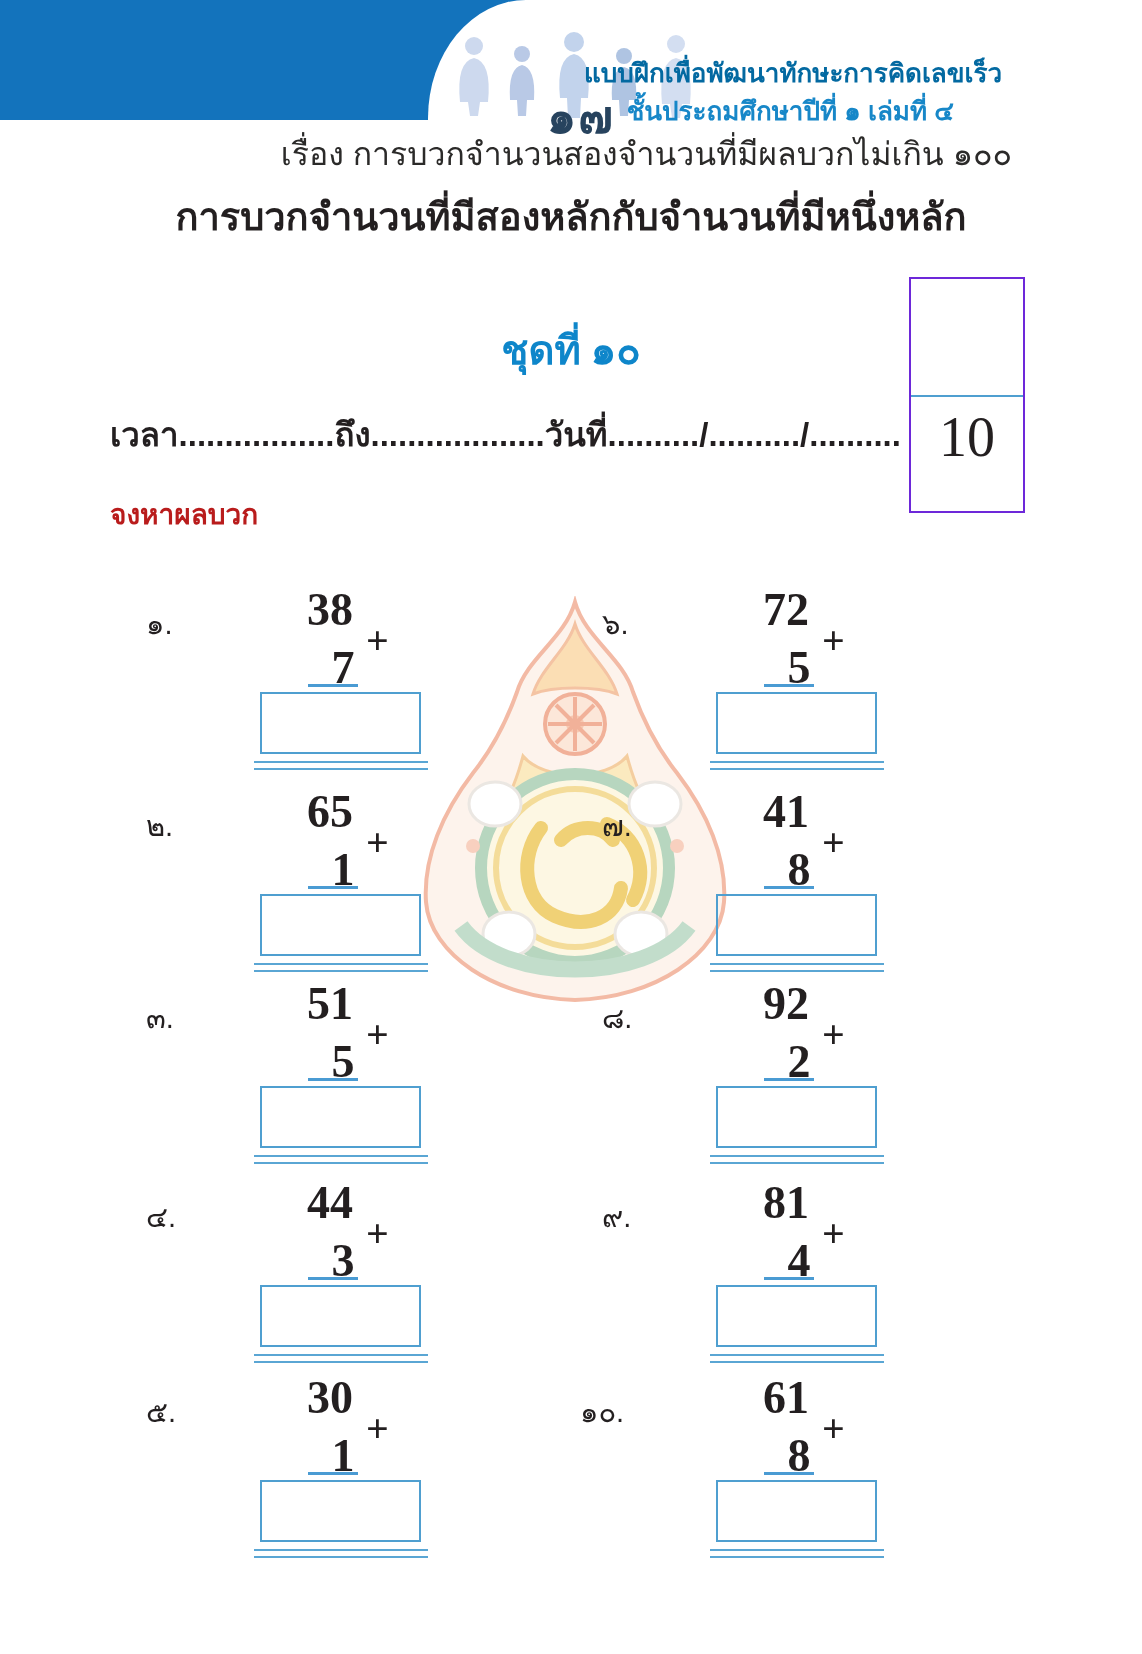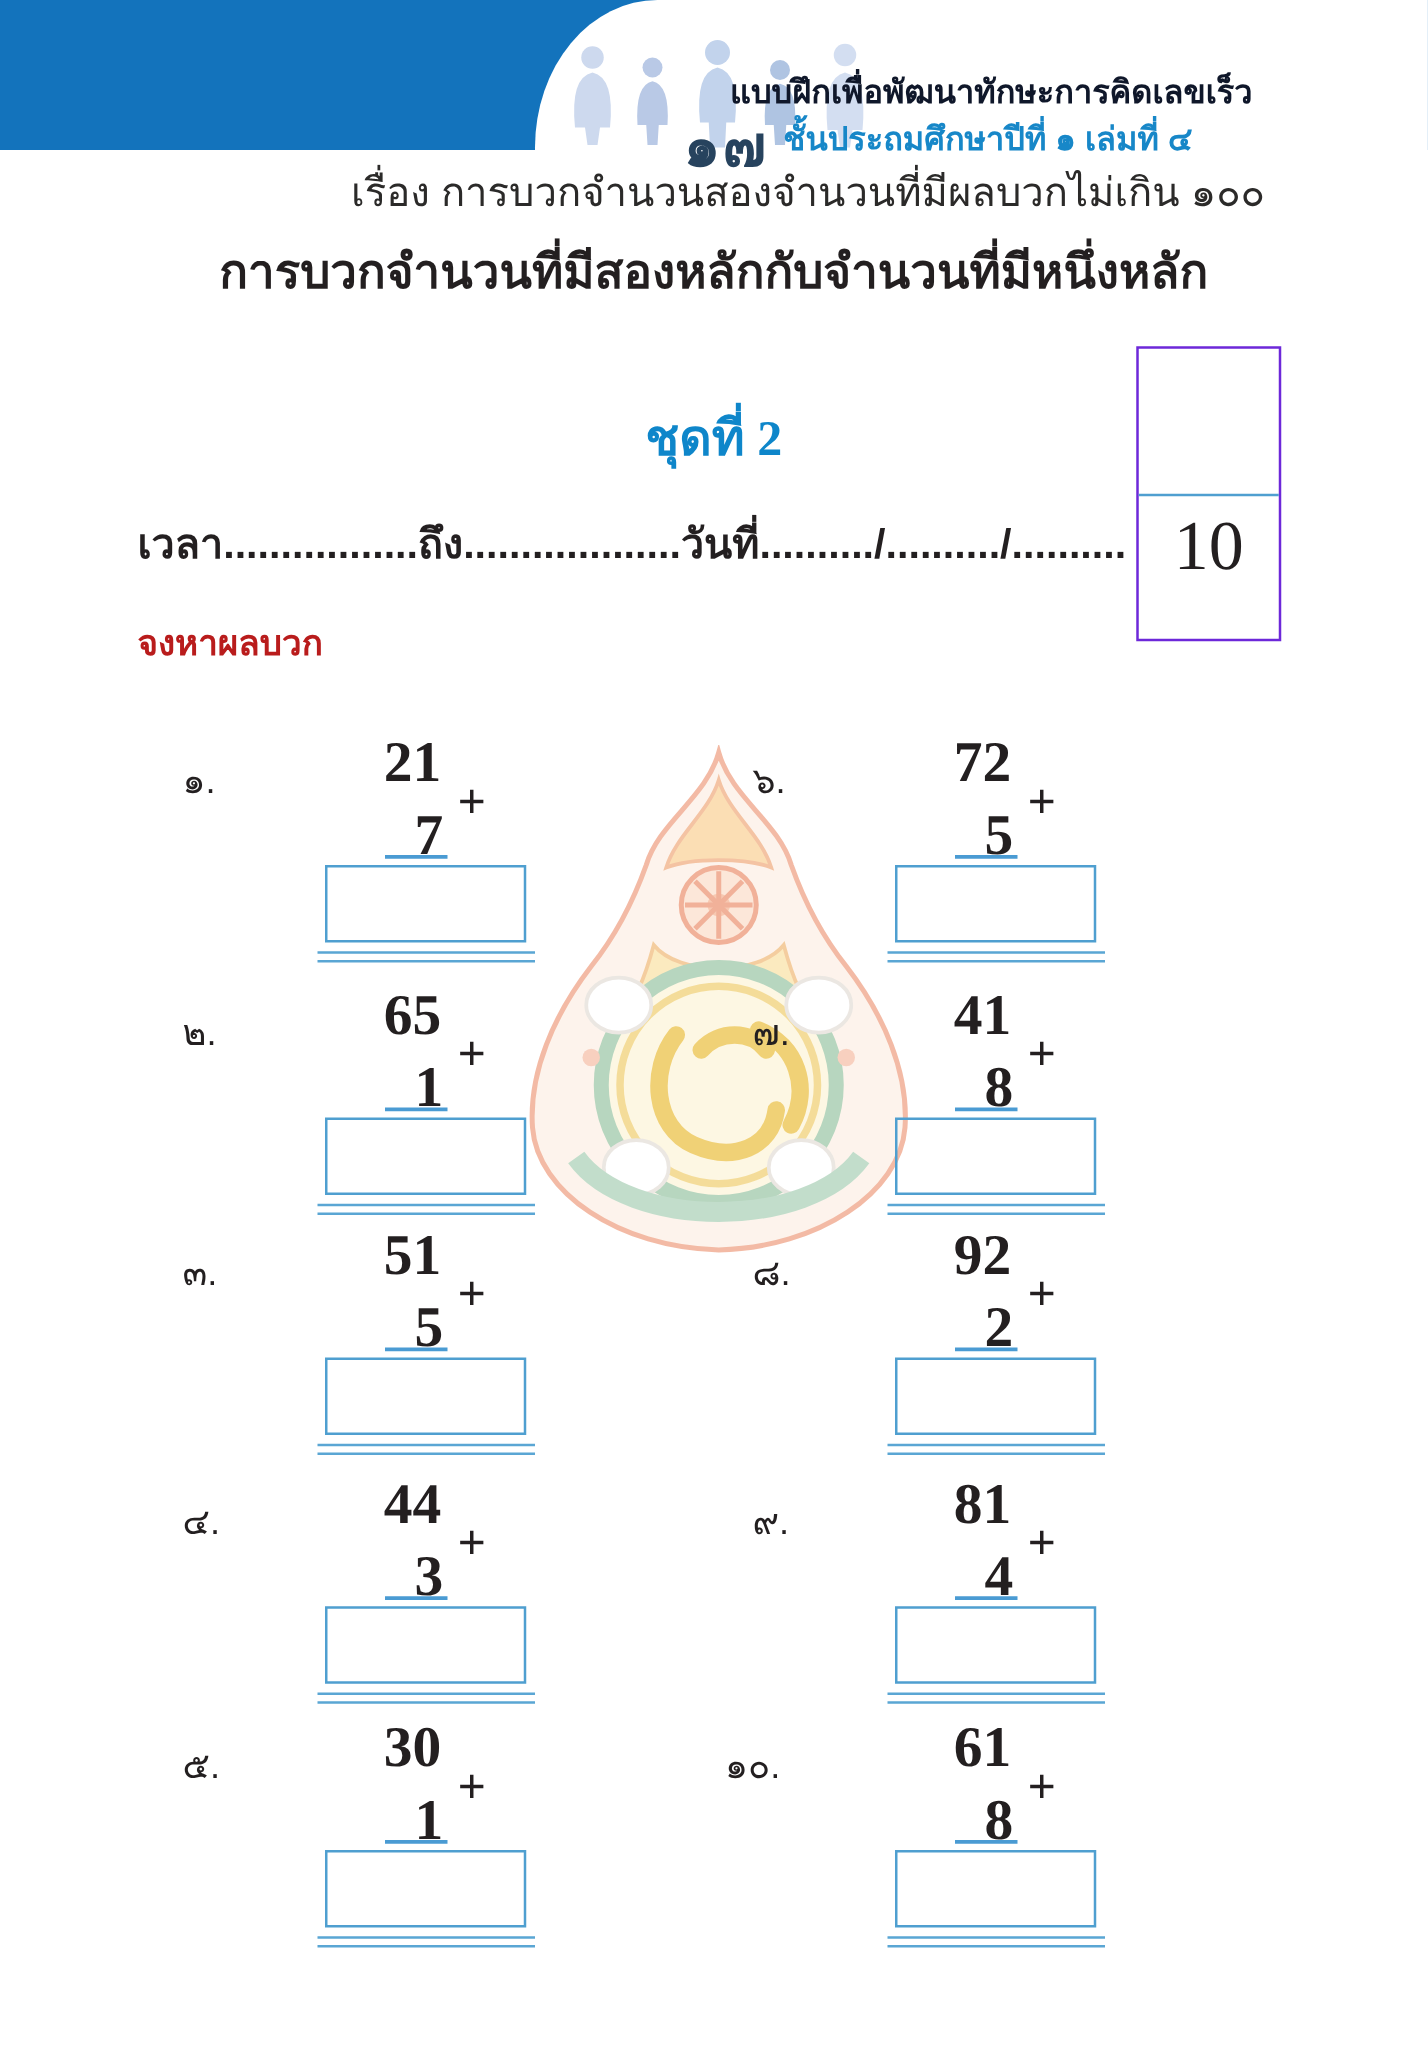"แบบฝึกเพื่อพัฒนาทักษะการคิดเลขเร็ว" .hline1 { color: #0f172a -> #0369a1 }
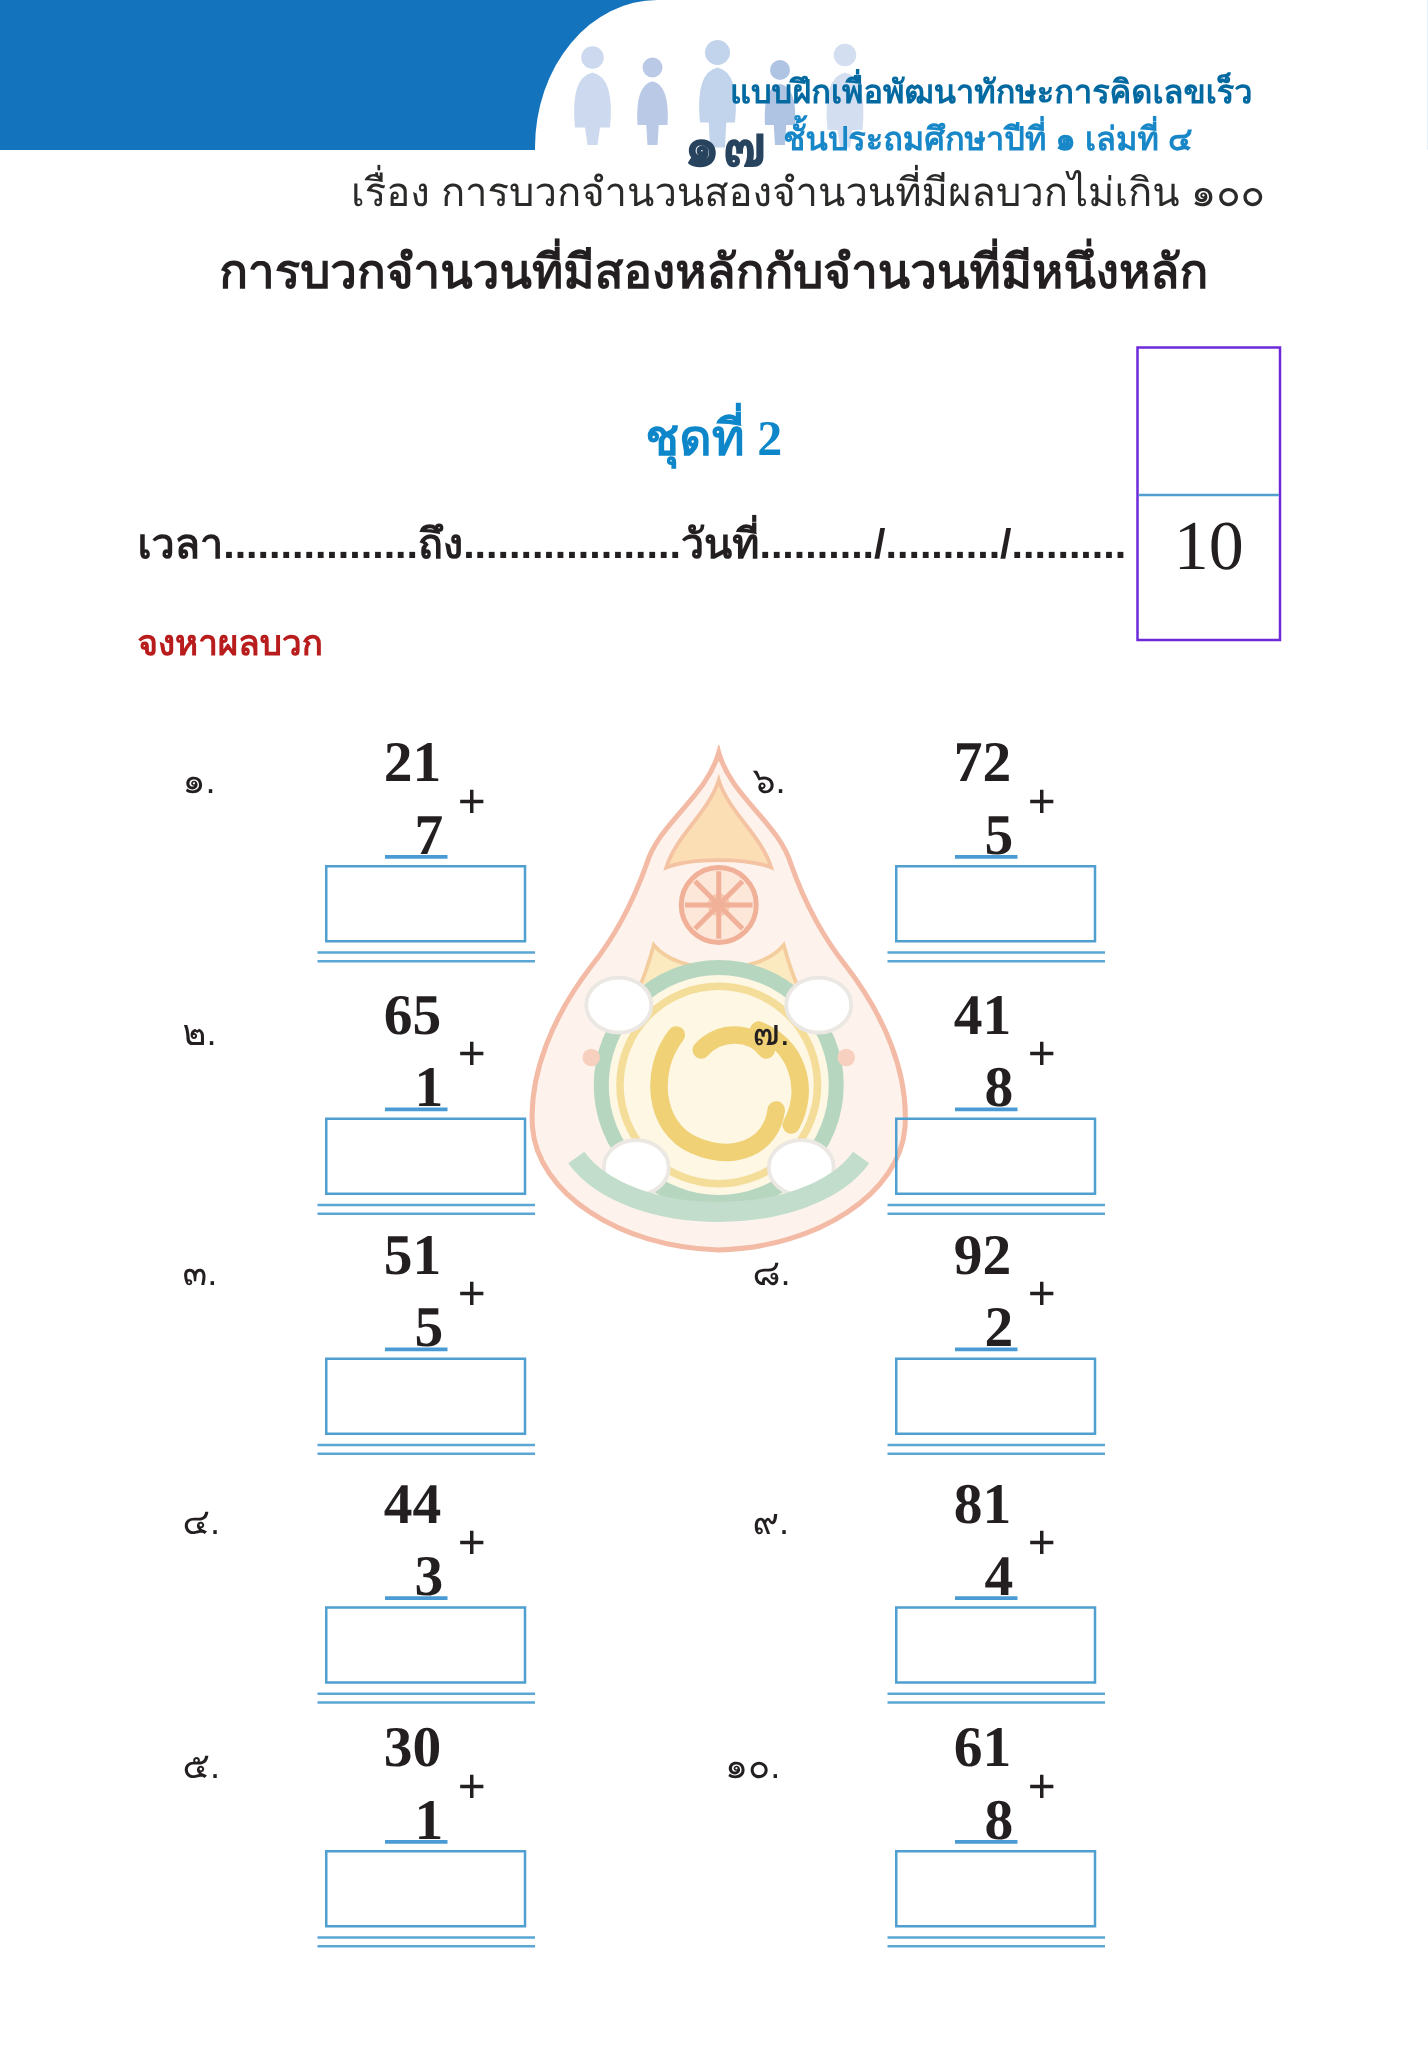"ชุดที่ 2" div.set-label { text: 2 -> ๑๐ }
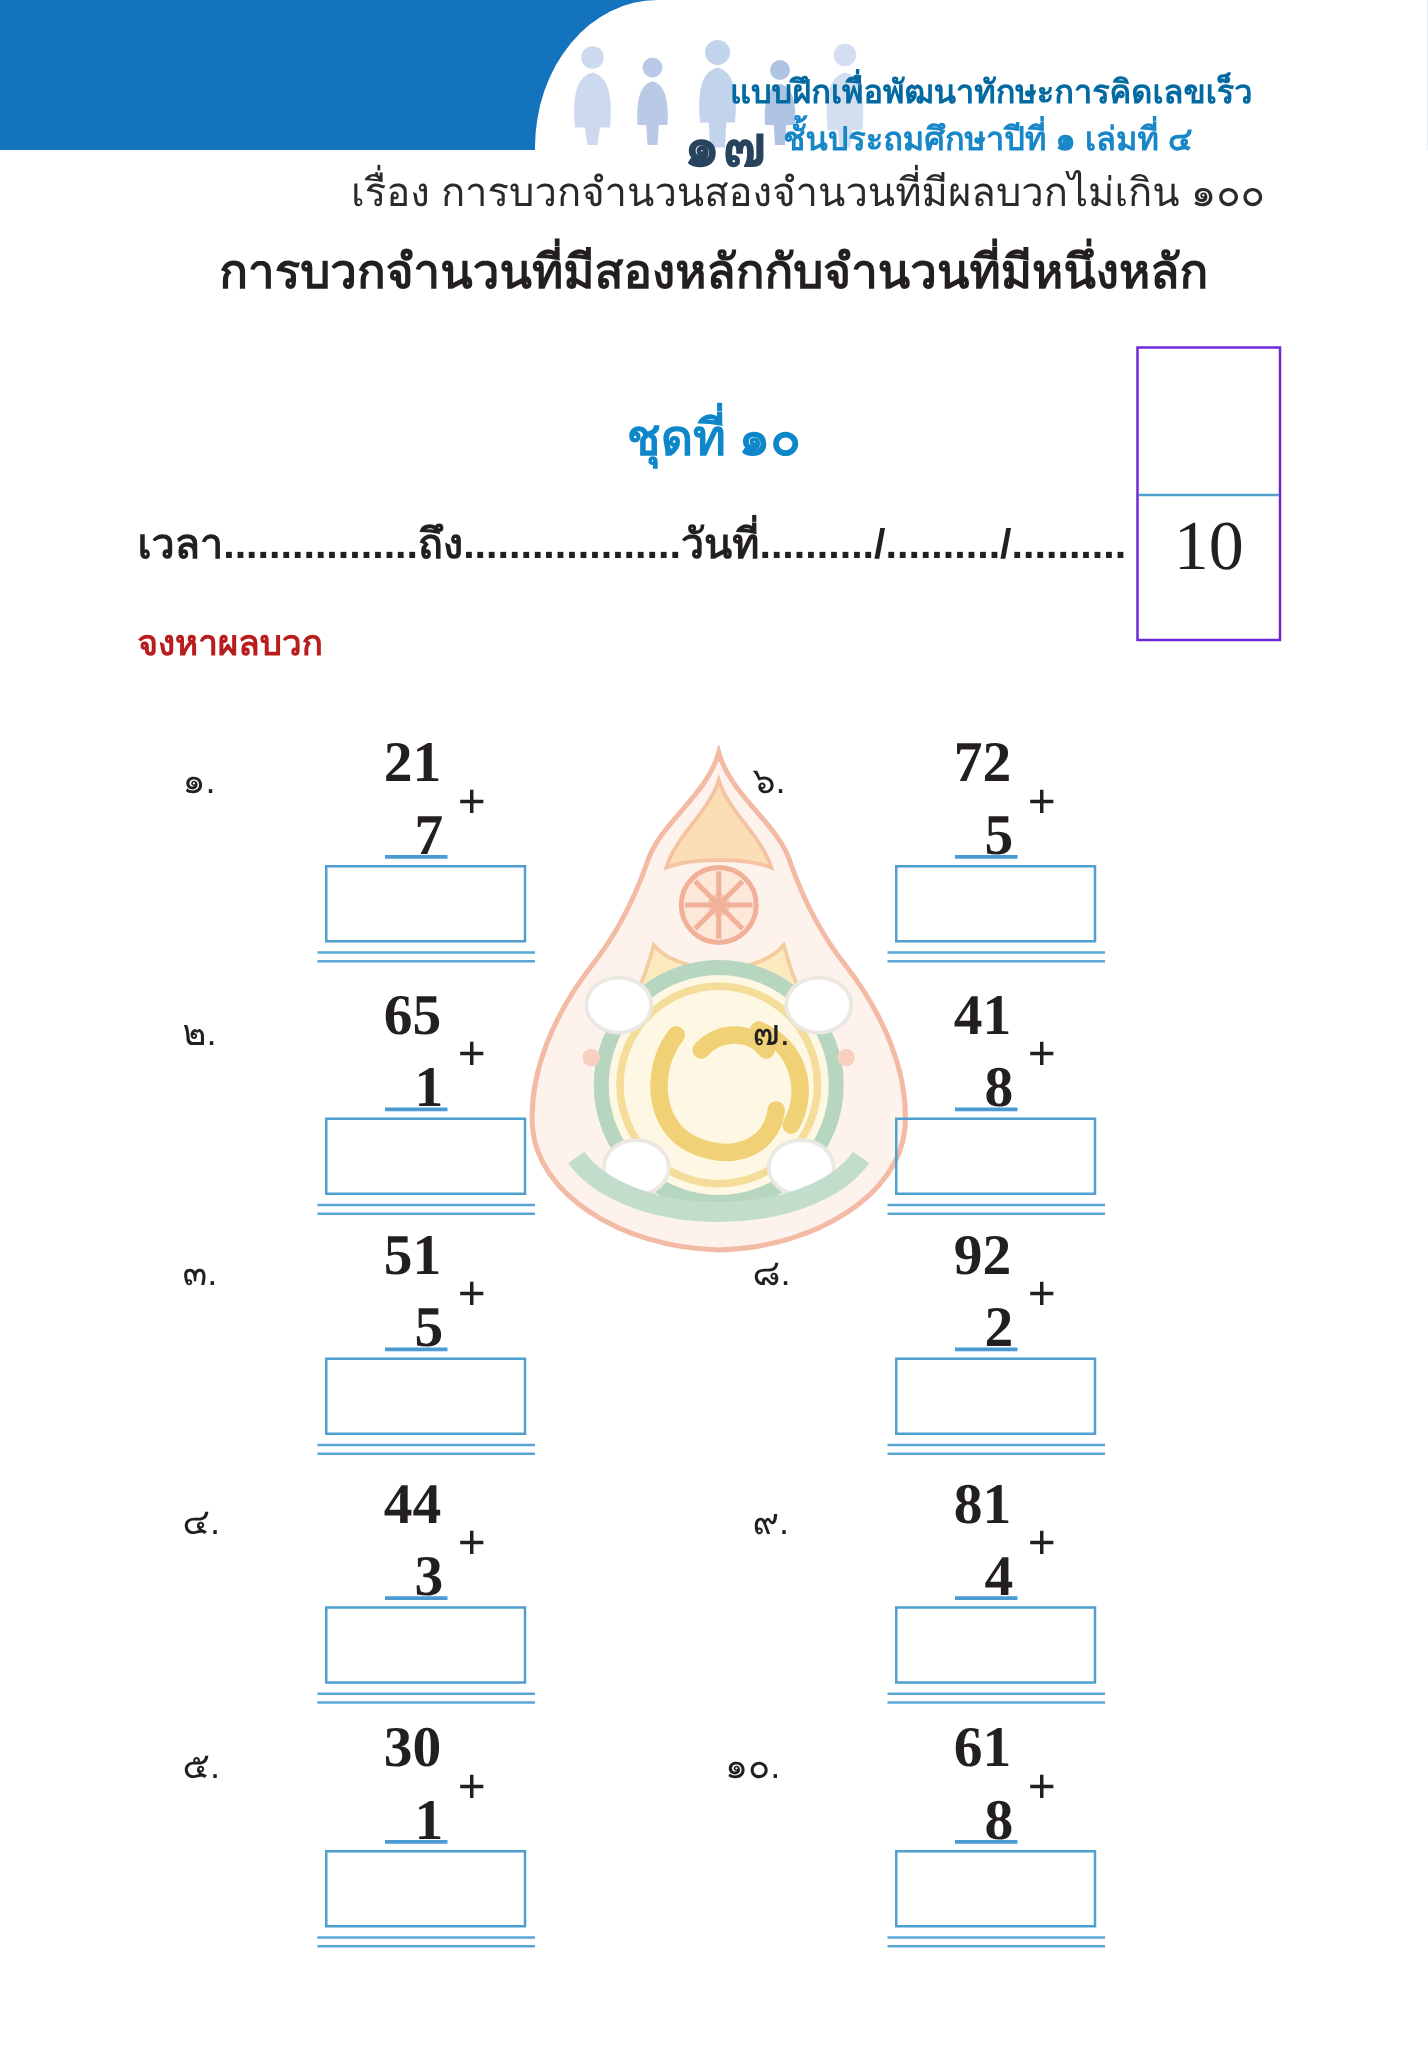"21" div.p-top { text: 21 -> 38 }
